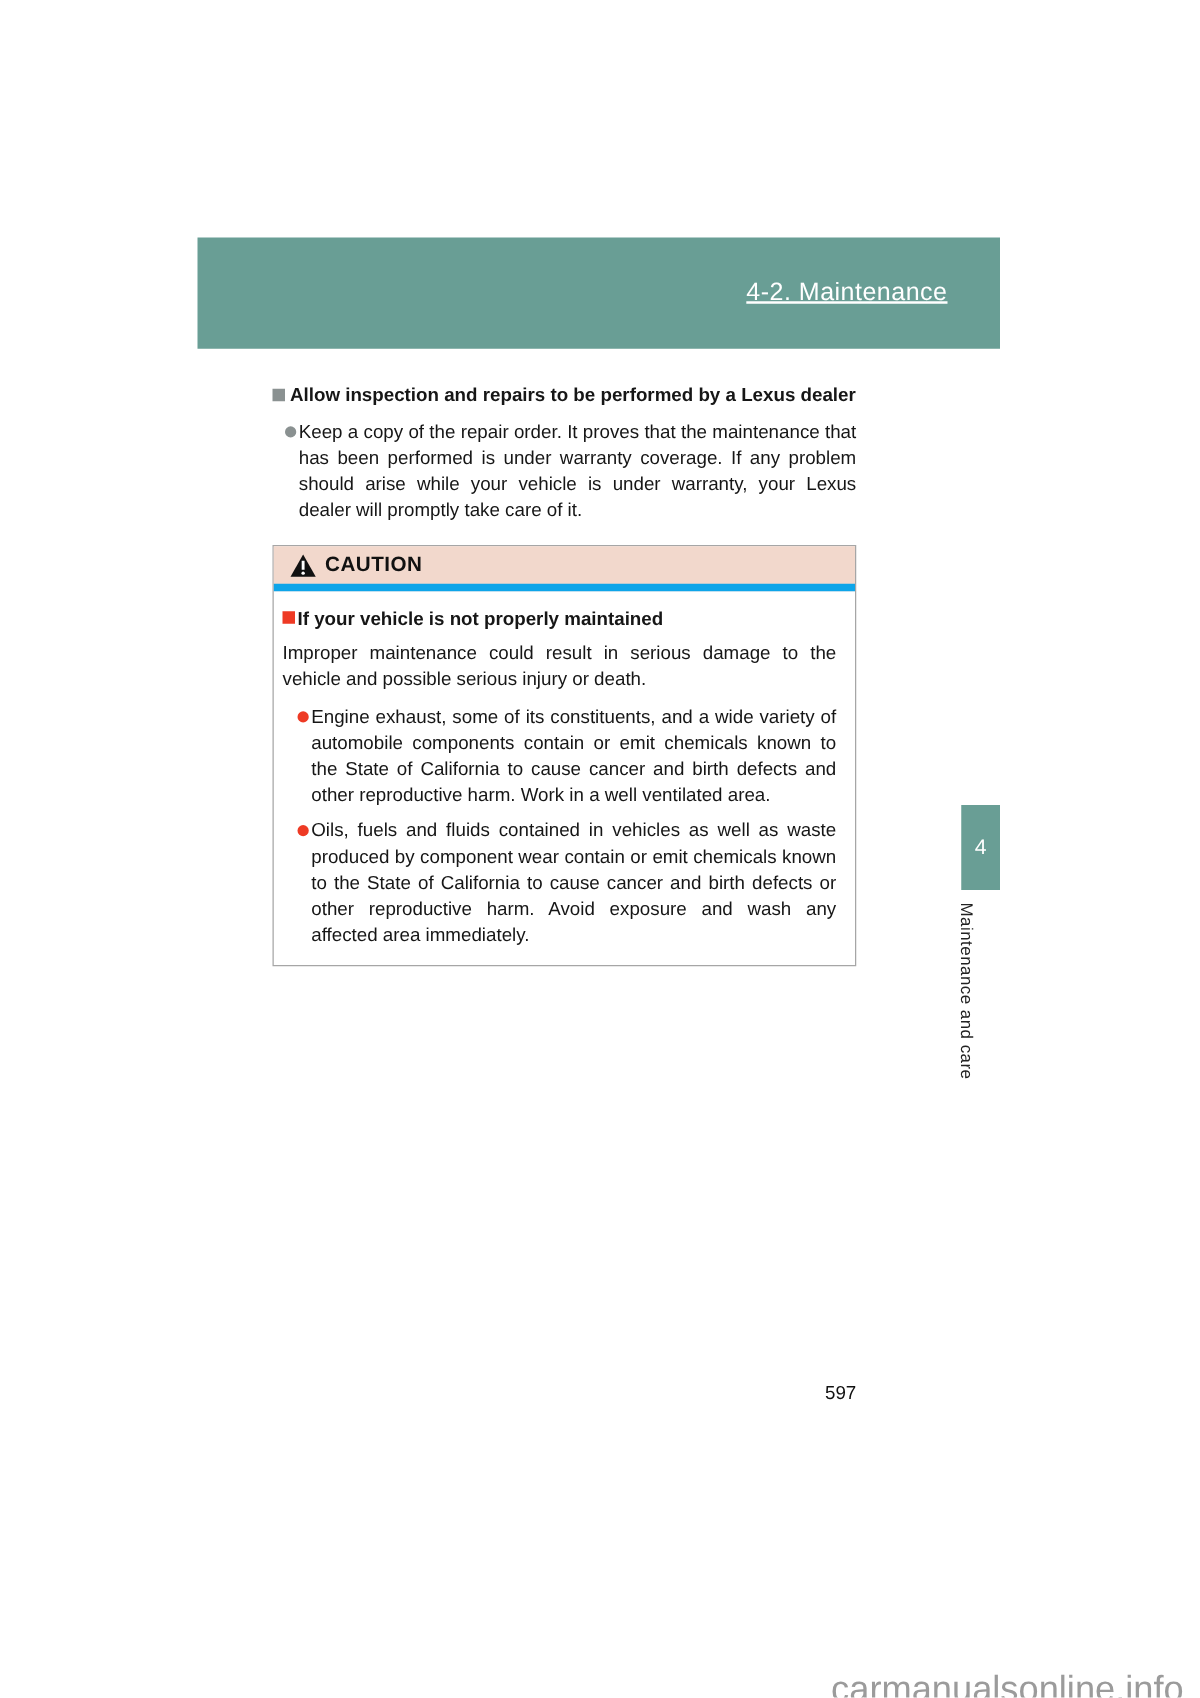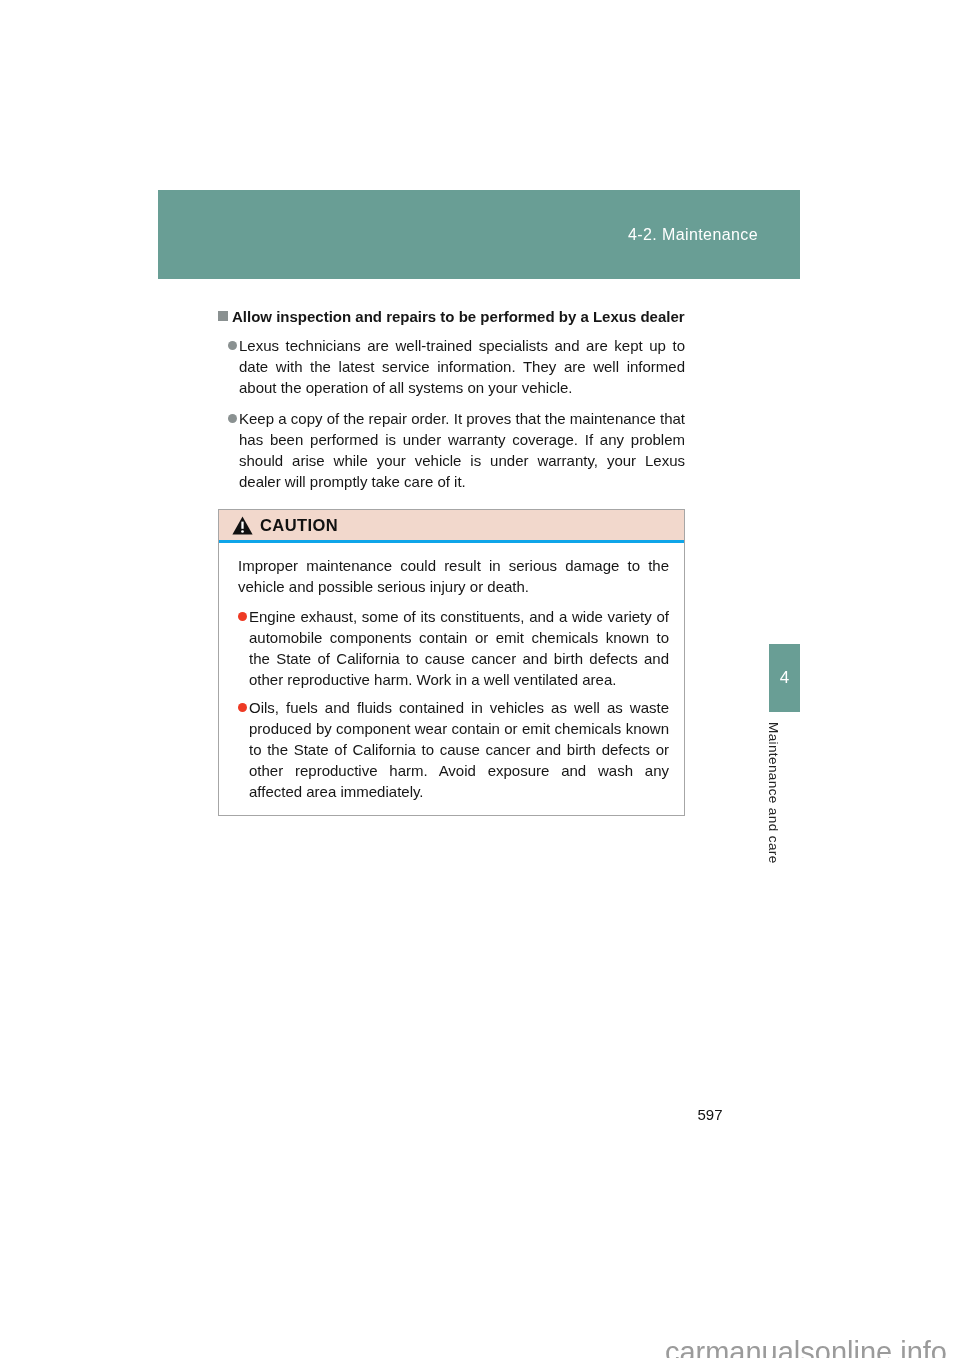"4-2. Maintenance" .band-title { font-size: 16px -> 20px; text-decoration: none -> underline }
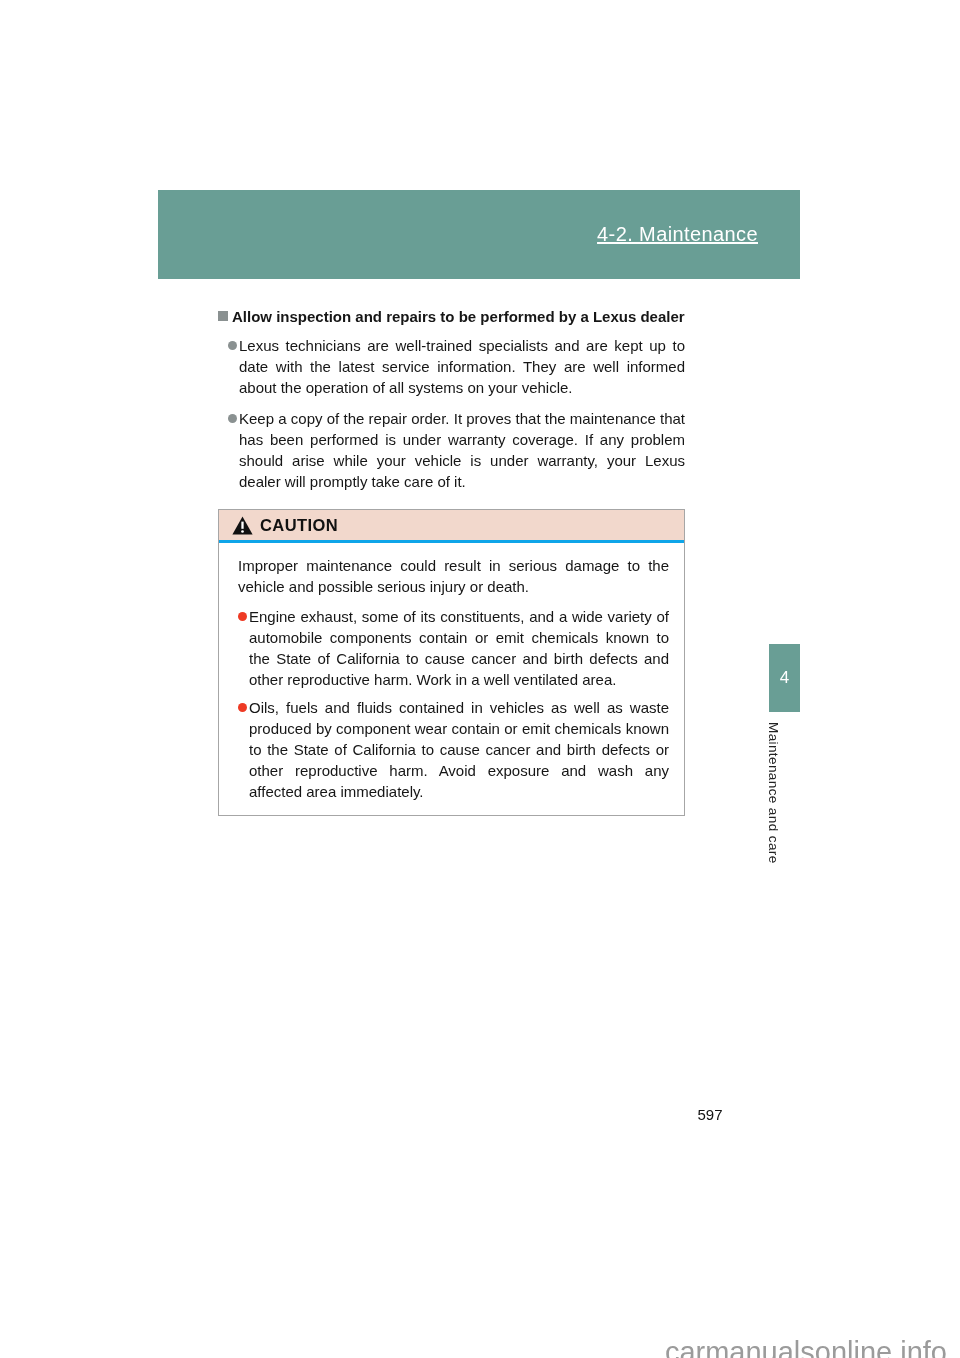"Lexus technicians are well-trained" div.bullet { html: <div> <span></span> <span>Lexus technicians are well-trained specialists and are kept up to date with the latest service information. They are well informed about the operation of all systems on your vehicle.</span> </div> -> none }
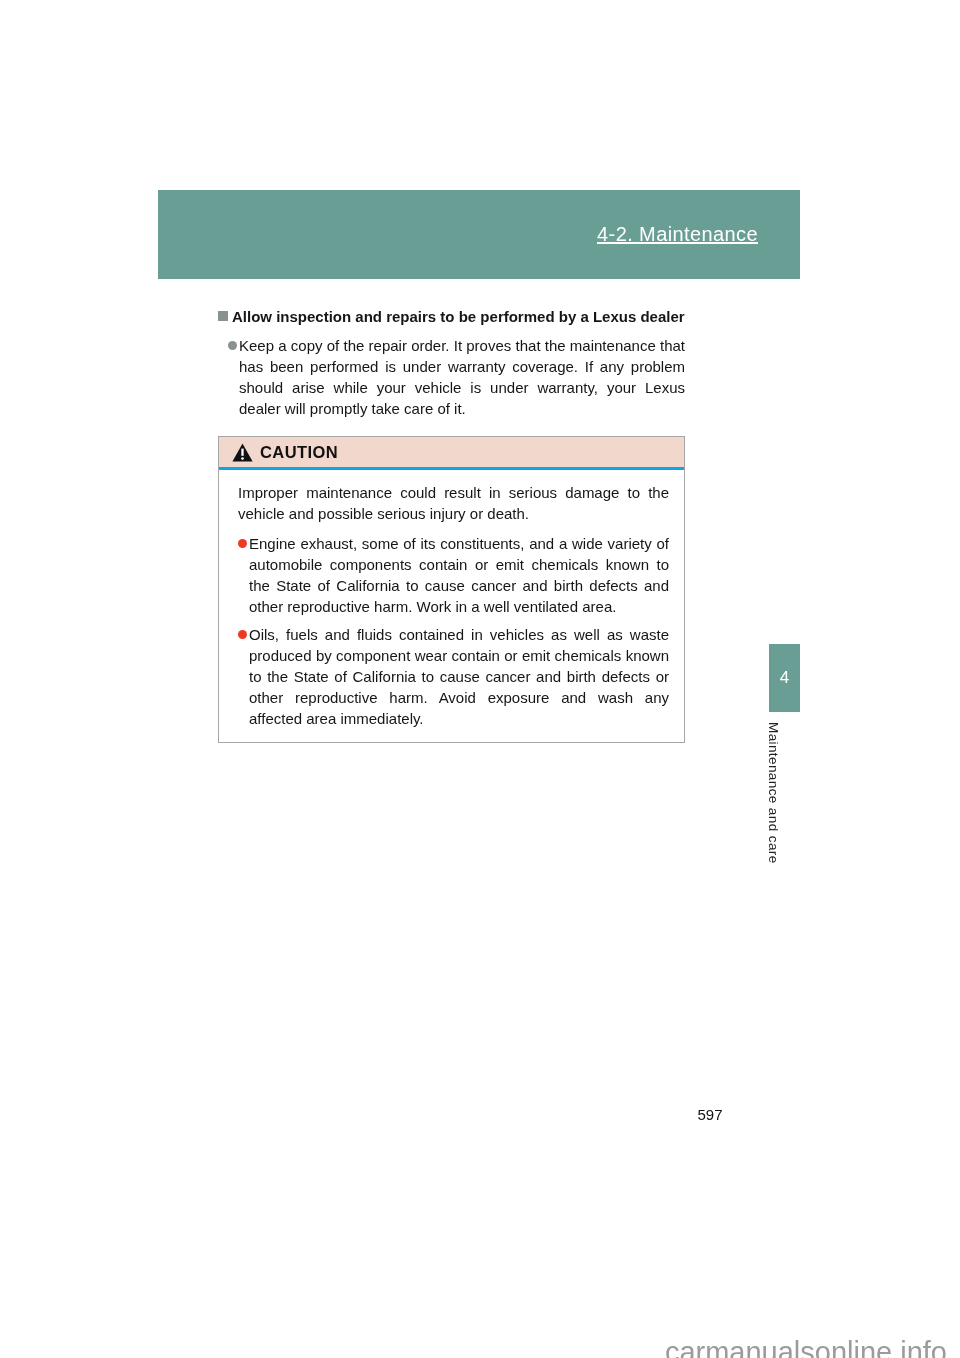"CAUTION" .caution-head { border-bottom: 3px solid #0ea5e9 -> 6px solid #0ea5e9 }
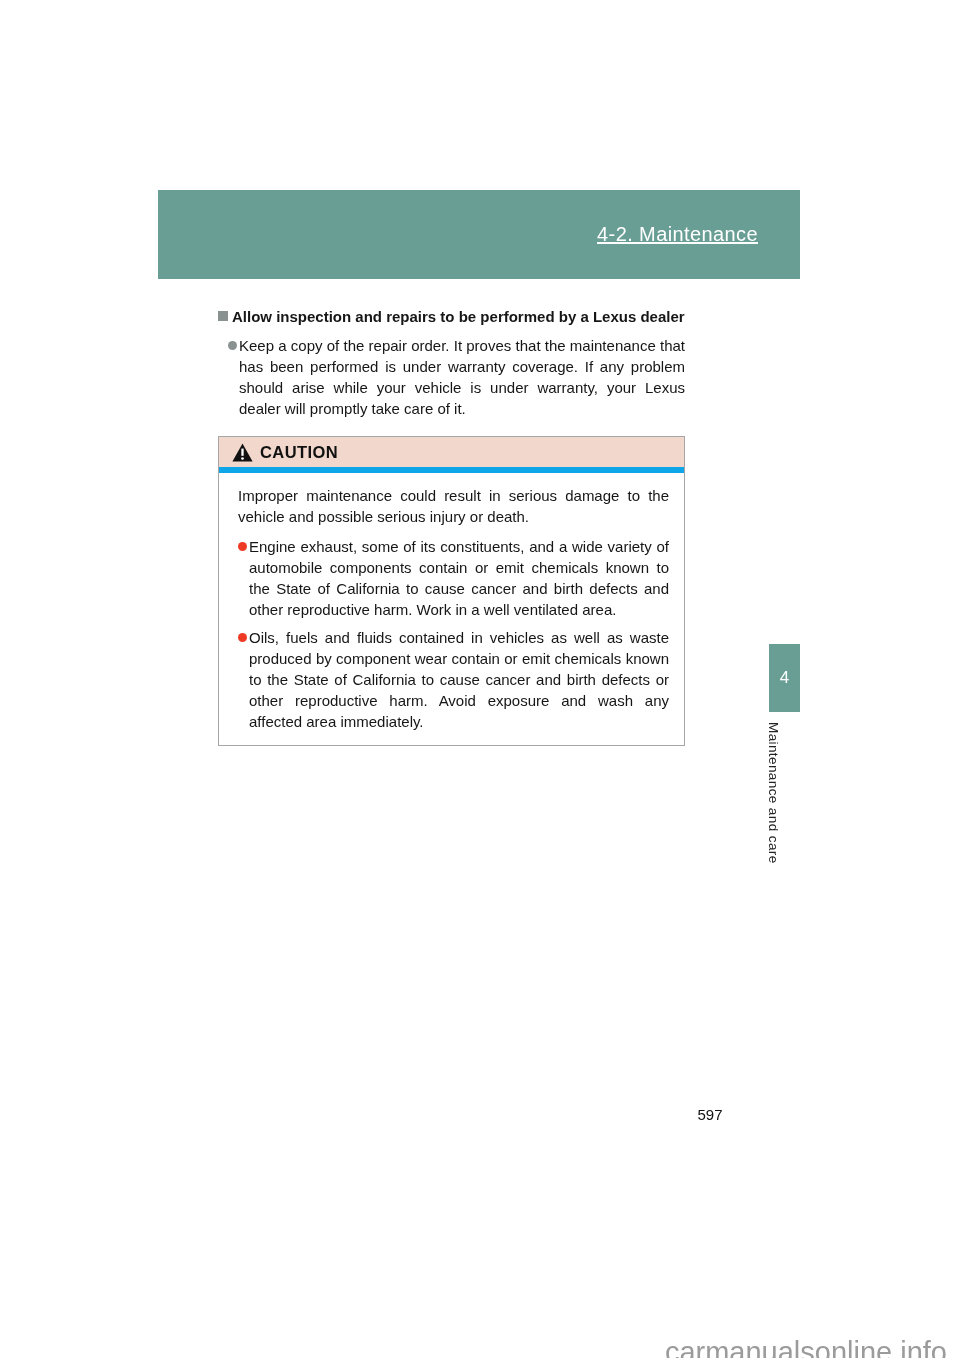"If your vehicle is not" div.note-heading { html: none -> <div> <span></span> <span>If your vehicle is not properly maintained</span> </div> }
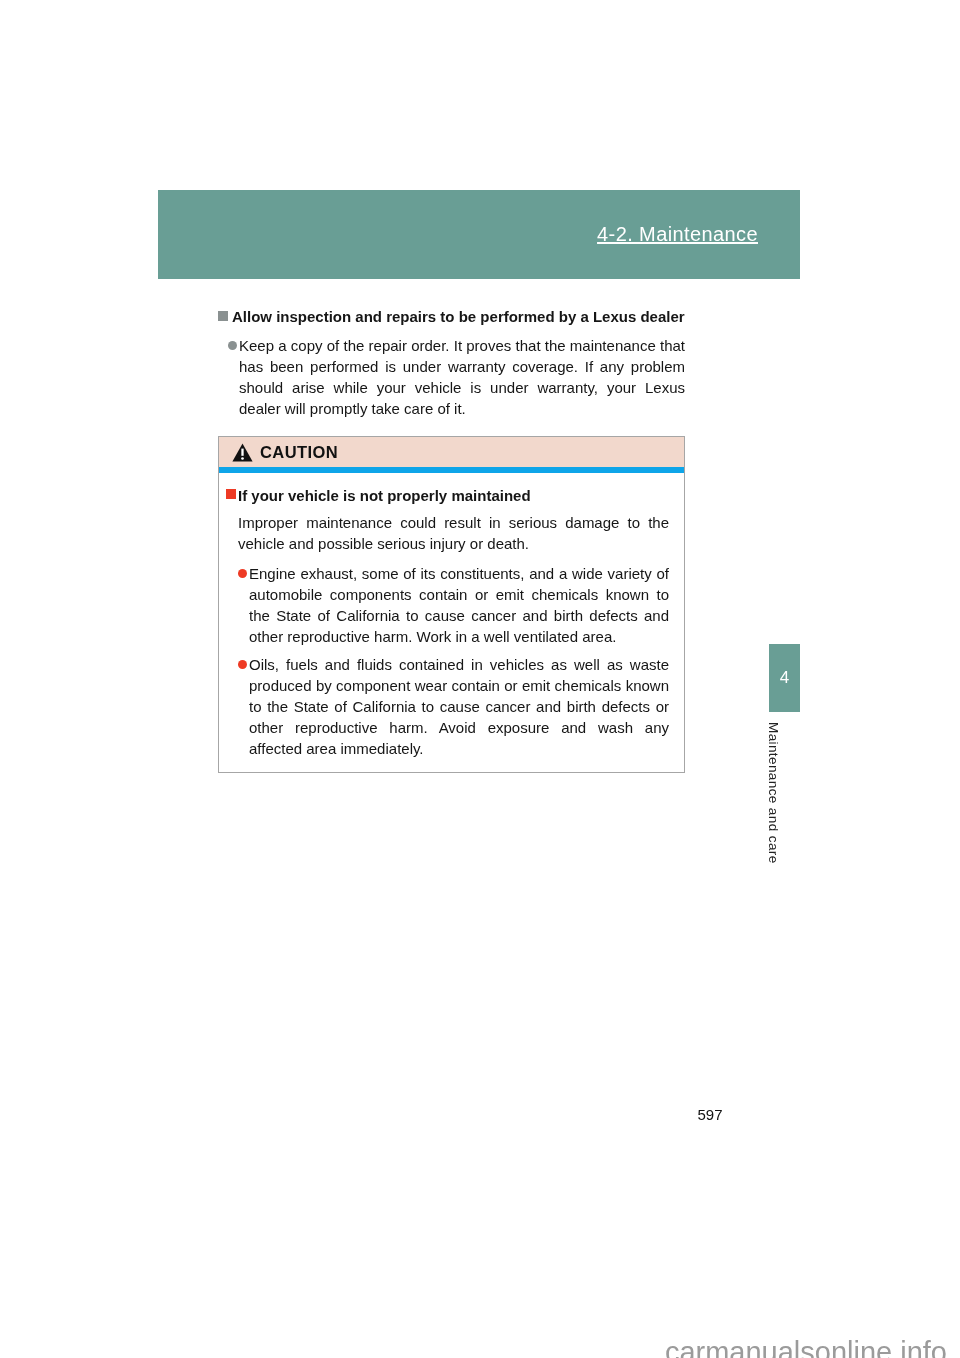"Improper maintenance could result in" .note-para { margin-left: 12px -> none }
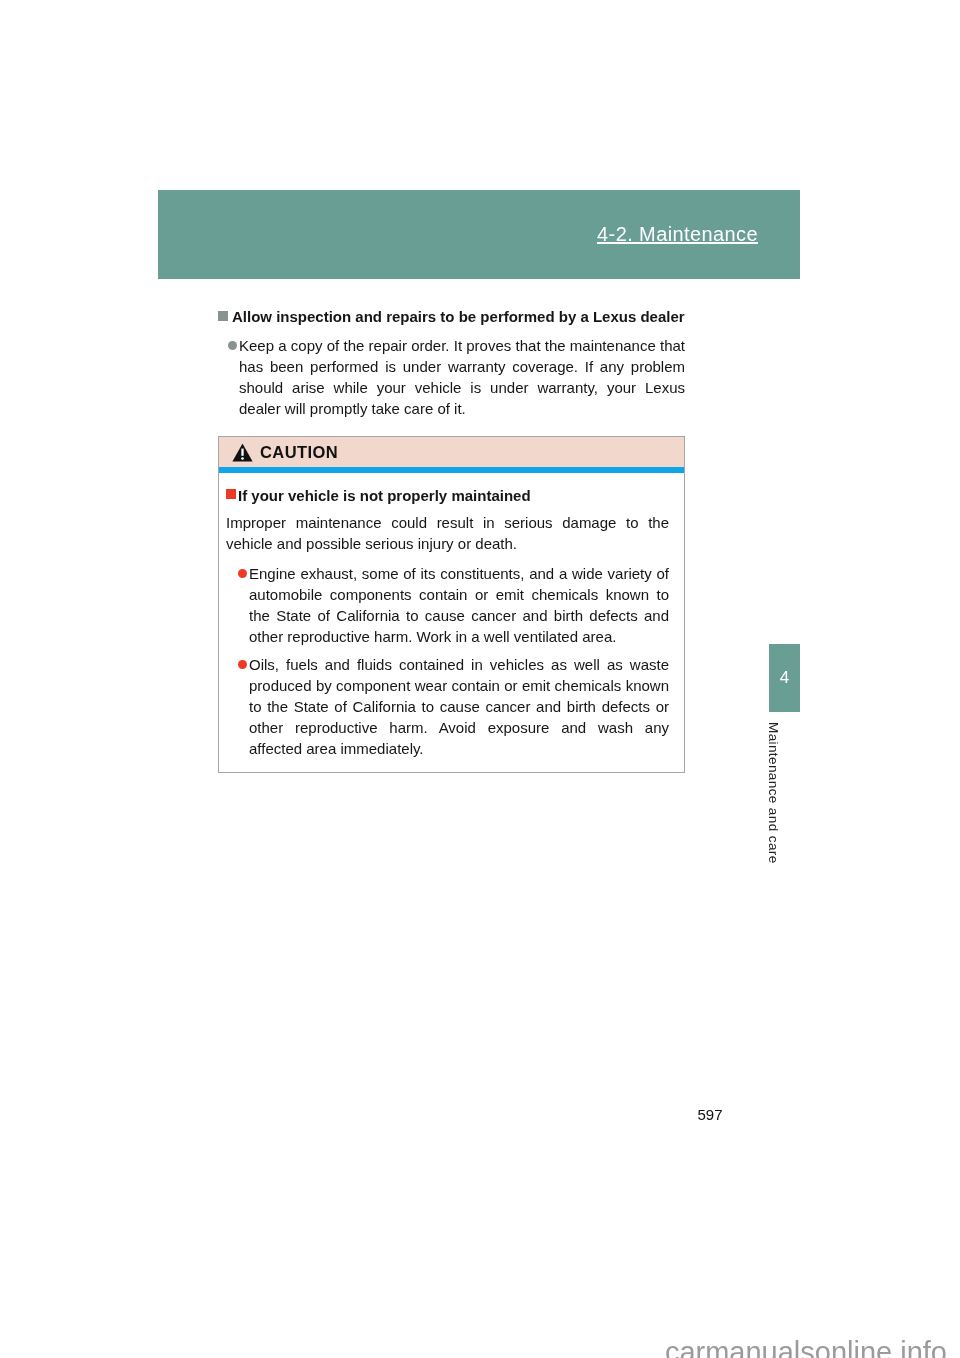"597" .page-num { text-align: center -> left }
